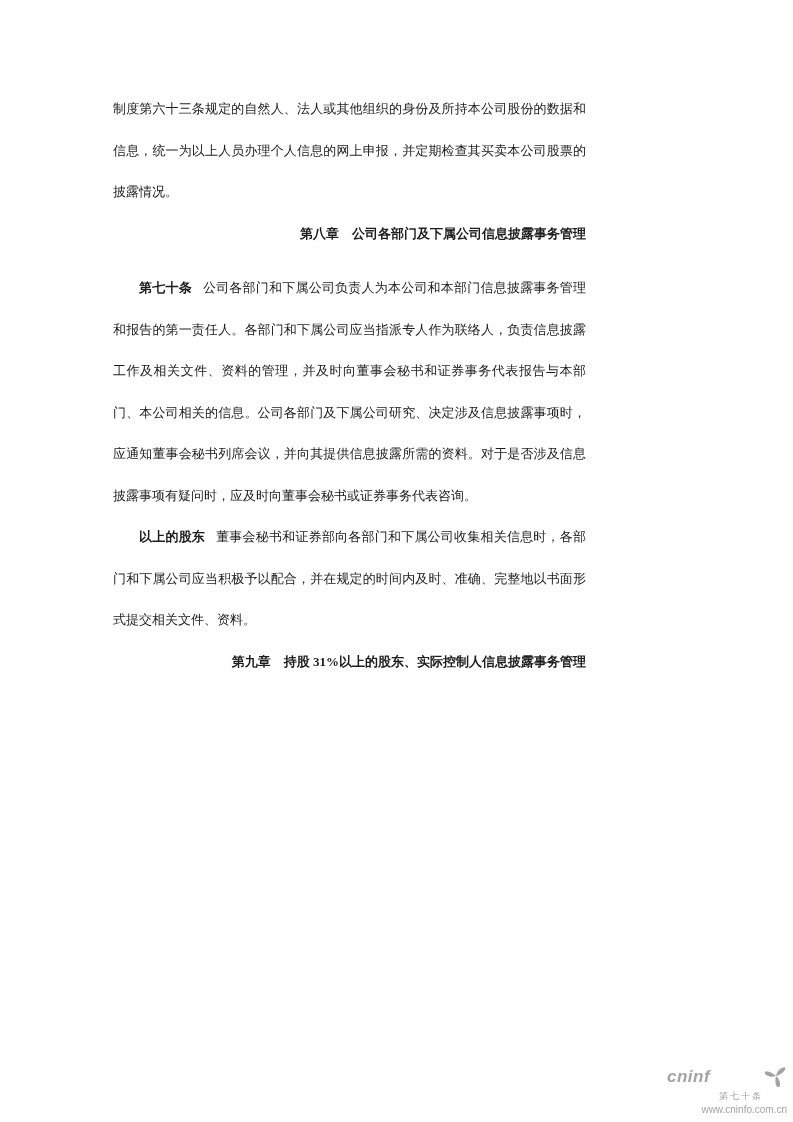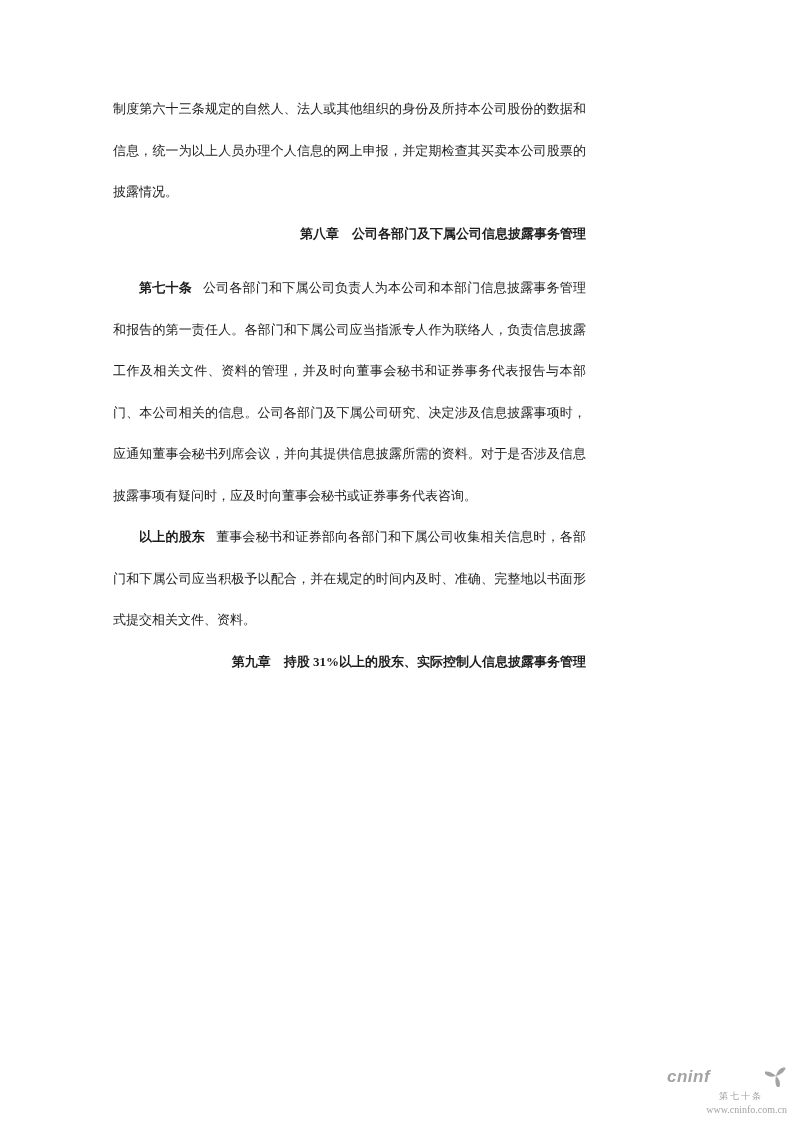"www.cninfo.com.cn" .brand-url { font-family: Liberation Serif, serif -> none }
